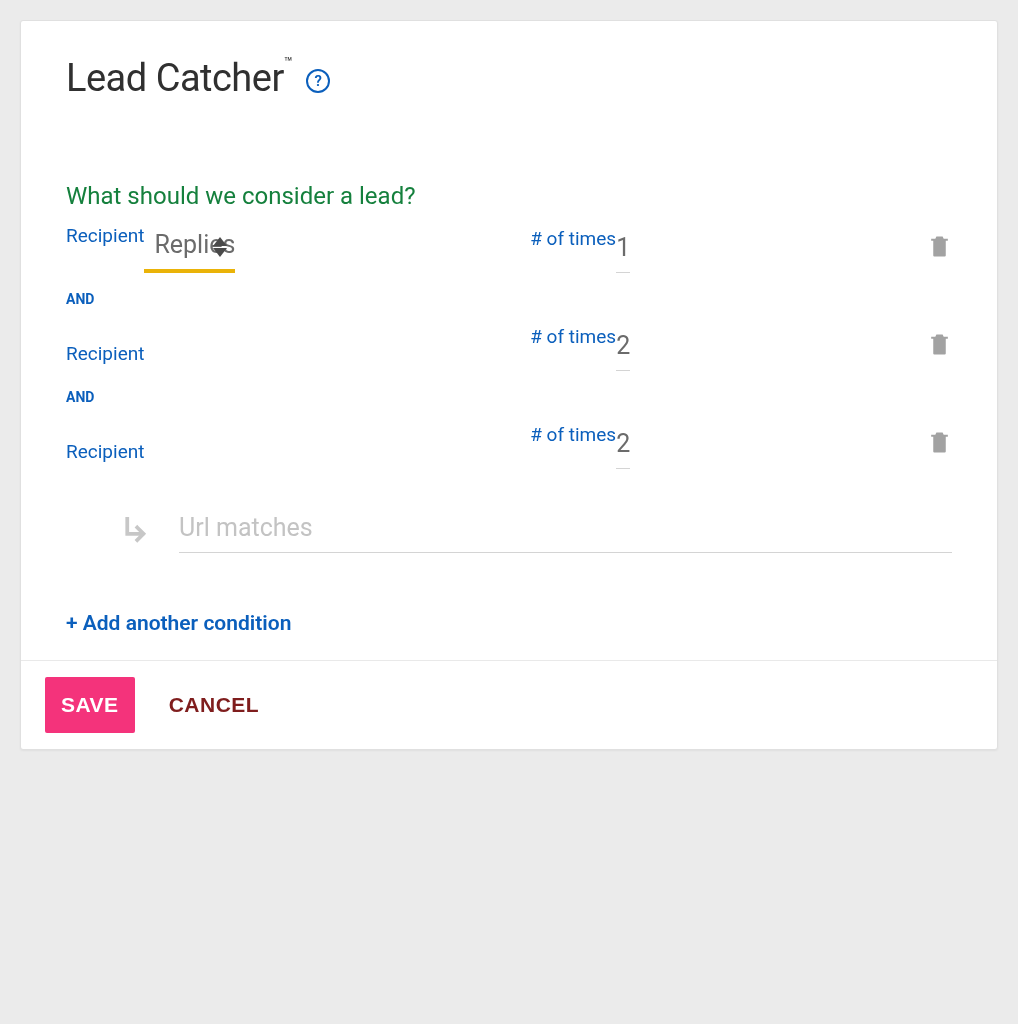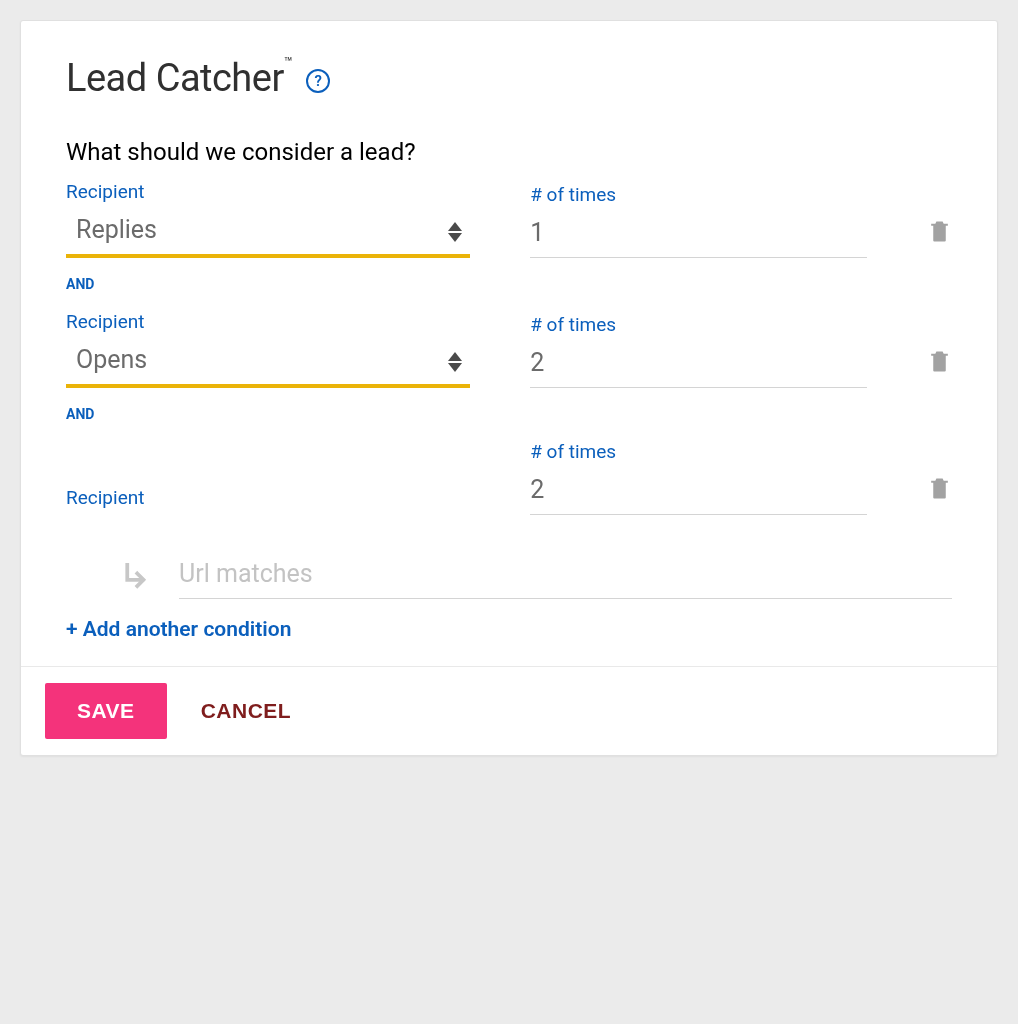"Lead Catcher™" .title-row { margin-bottom: 38px -> 82px }
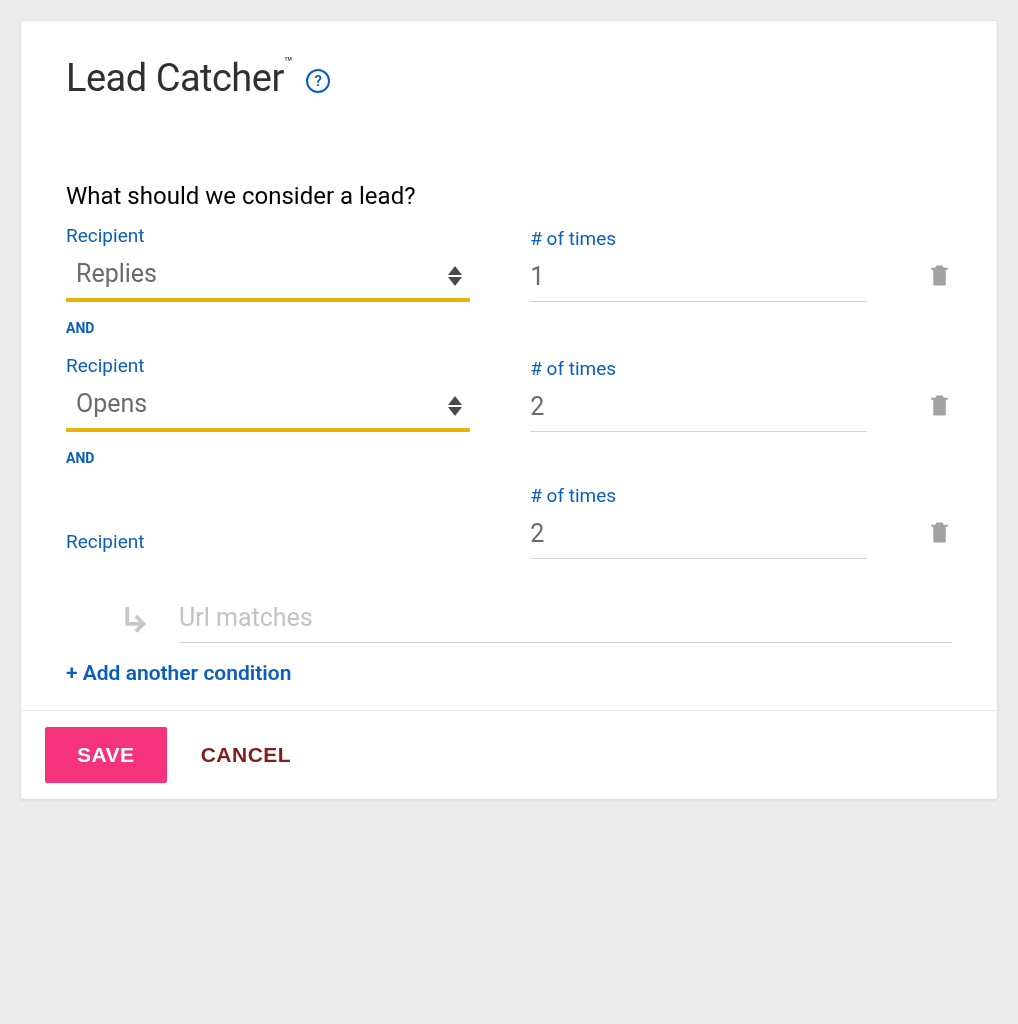"What should we consider a" .subtitle { color: #000000 -> #15803d }
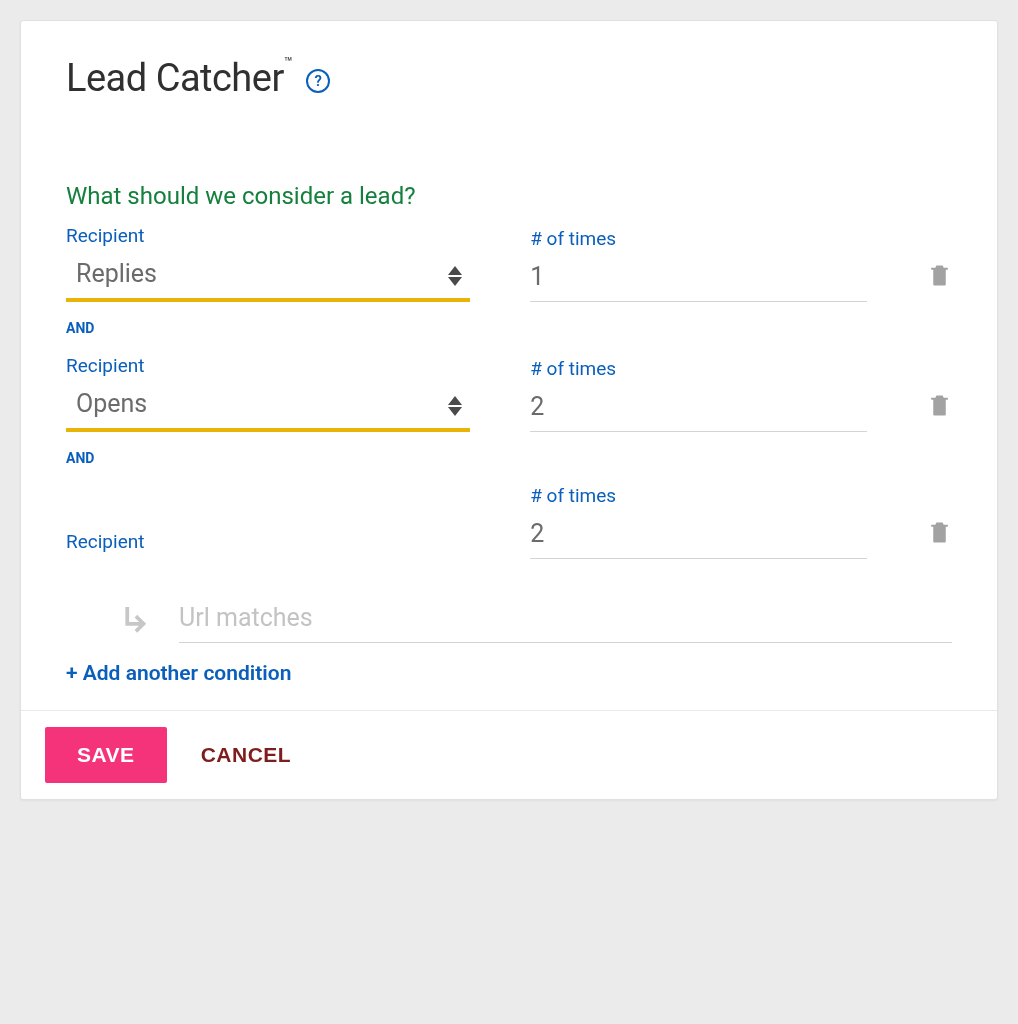"Recipient" .field { flex-direction: column -> row; text-align: none -> center }
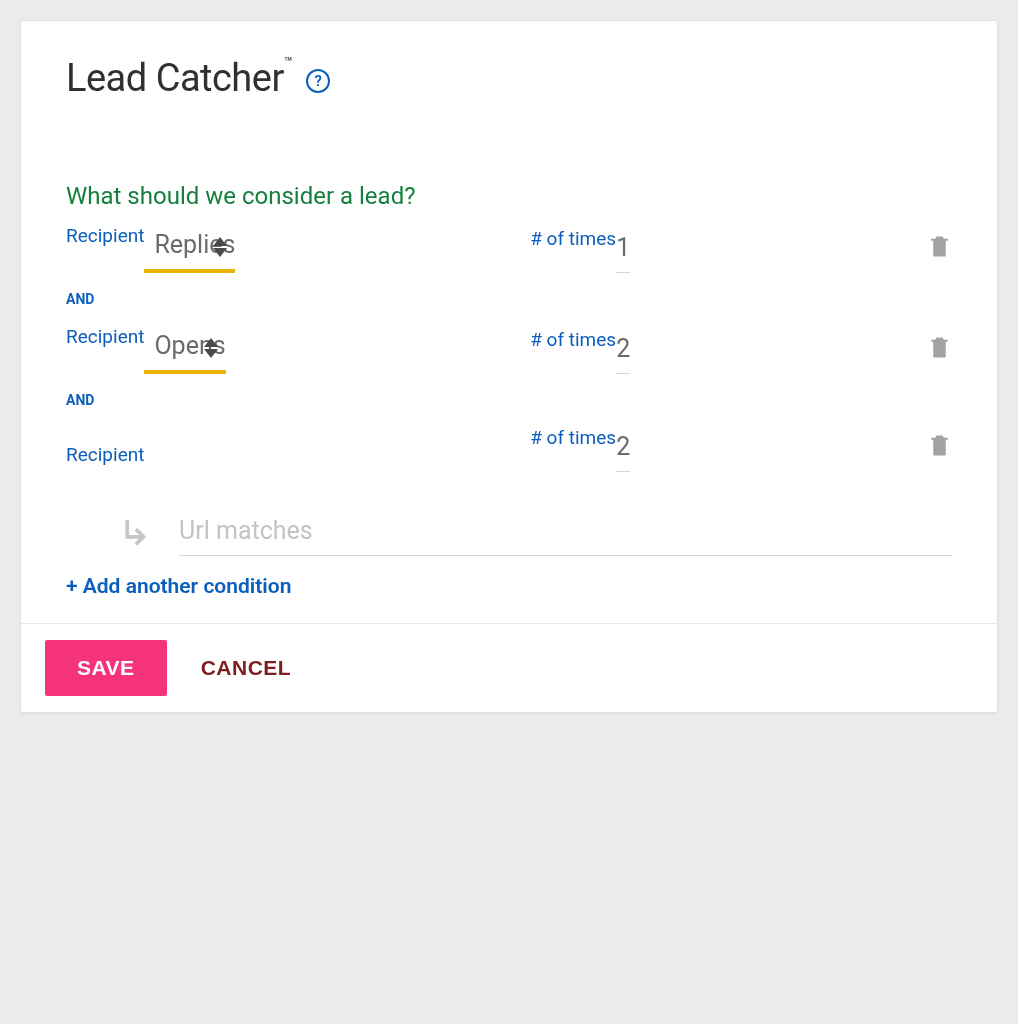"Opens" div.select-wrap { html: <div> <span>Opens</span> <span></span> </div> -> none }
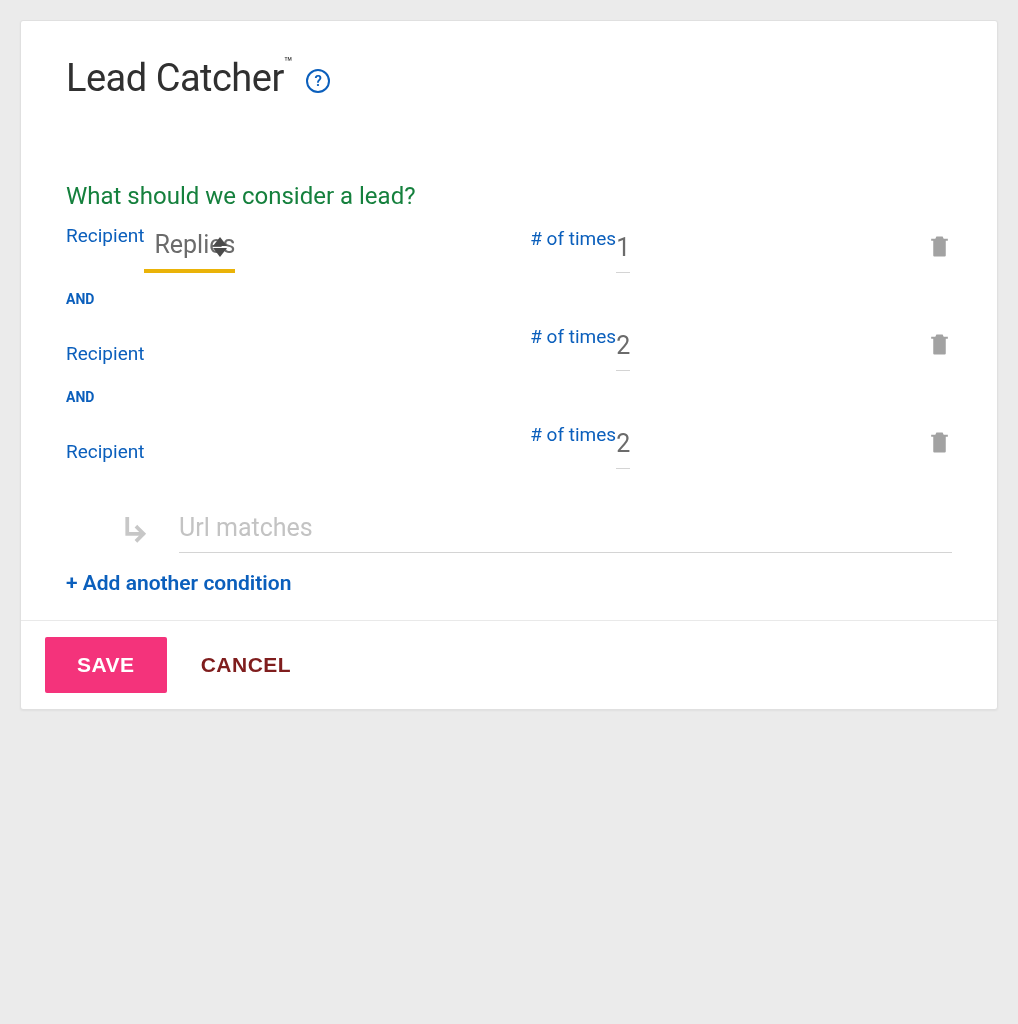"Url matches" .subcondition-row { margin-bottom: none -> 40px }
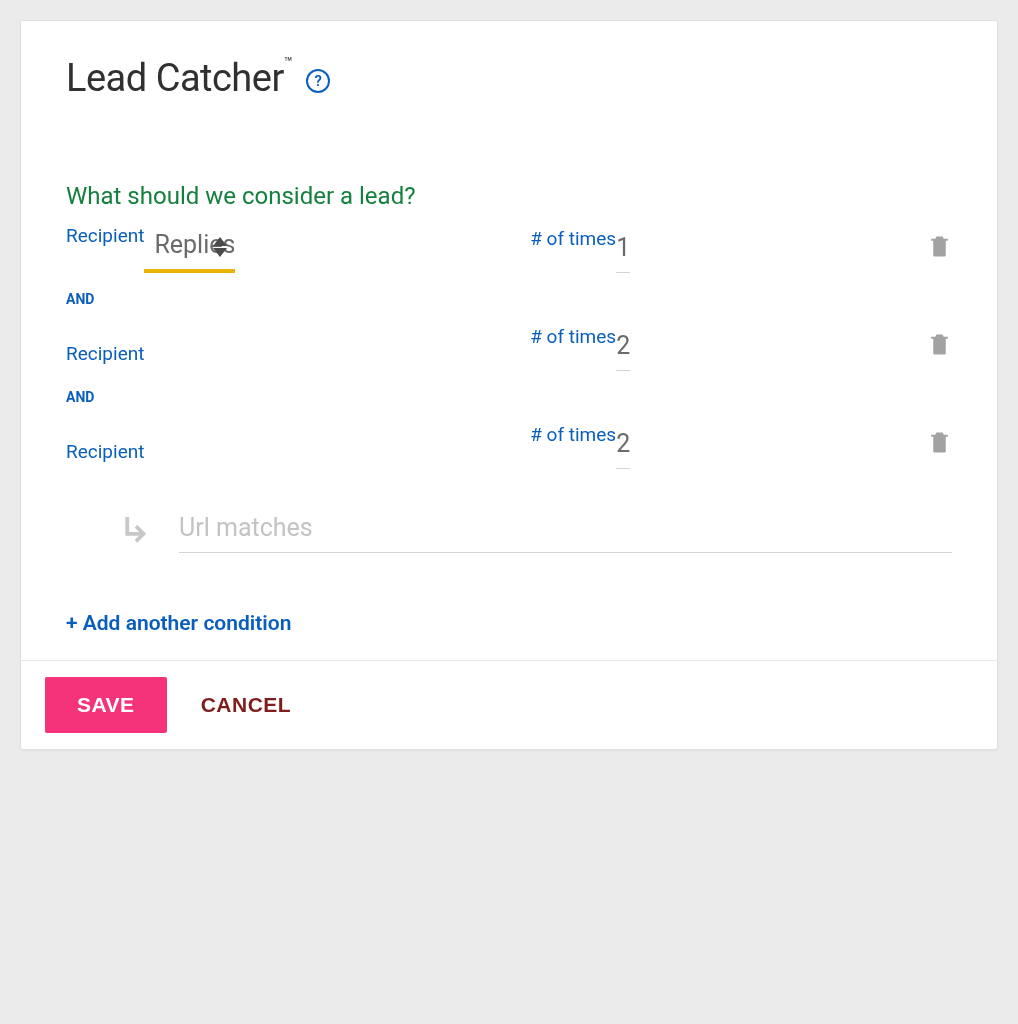"SAVE" .btn-save { padding: 16px 32px -> 16px 16px }
